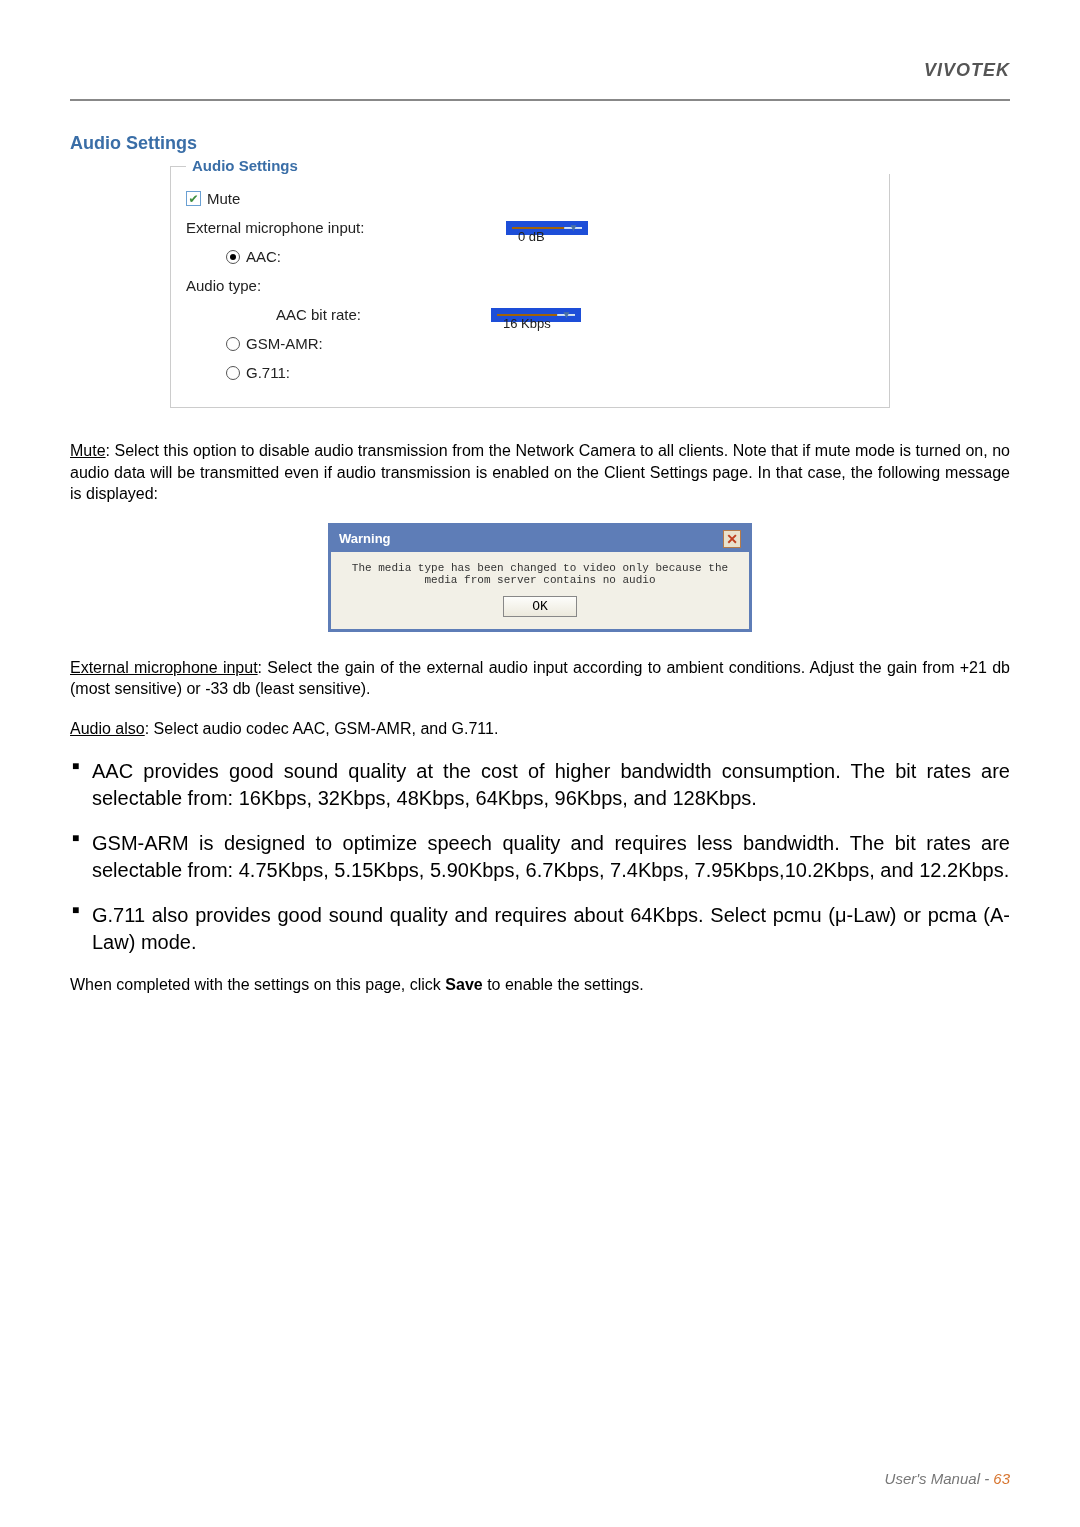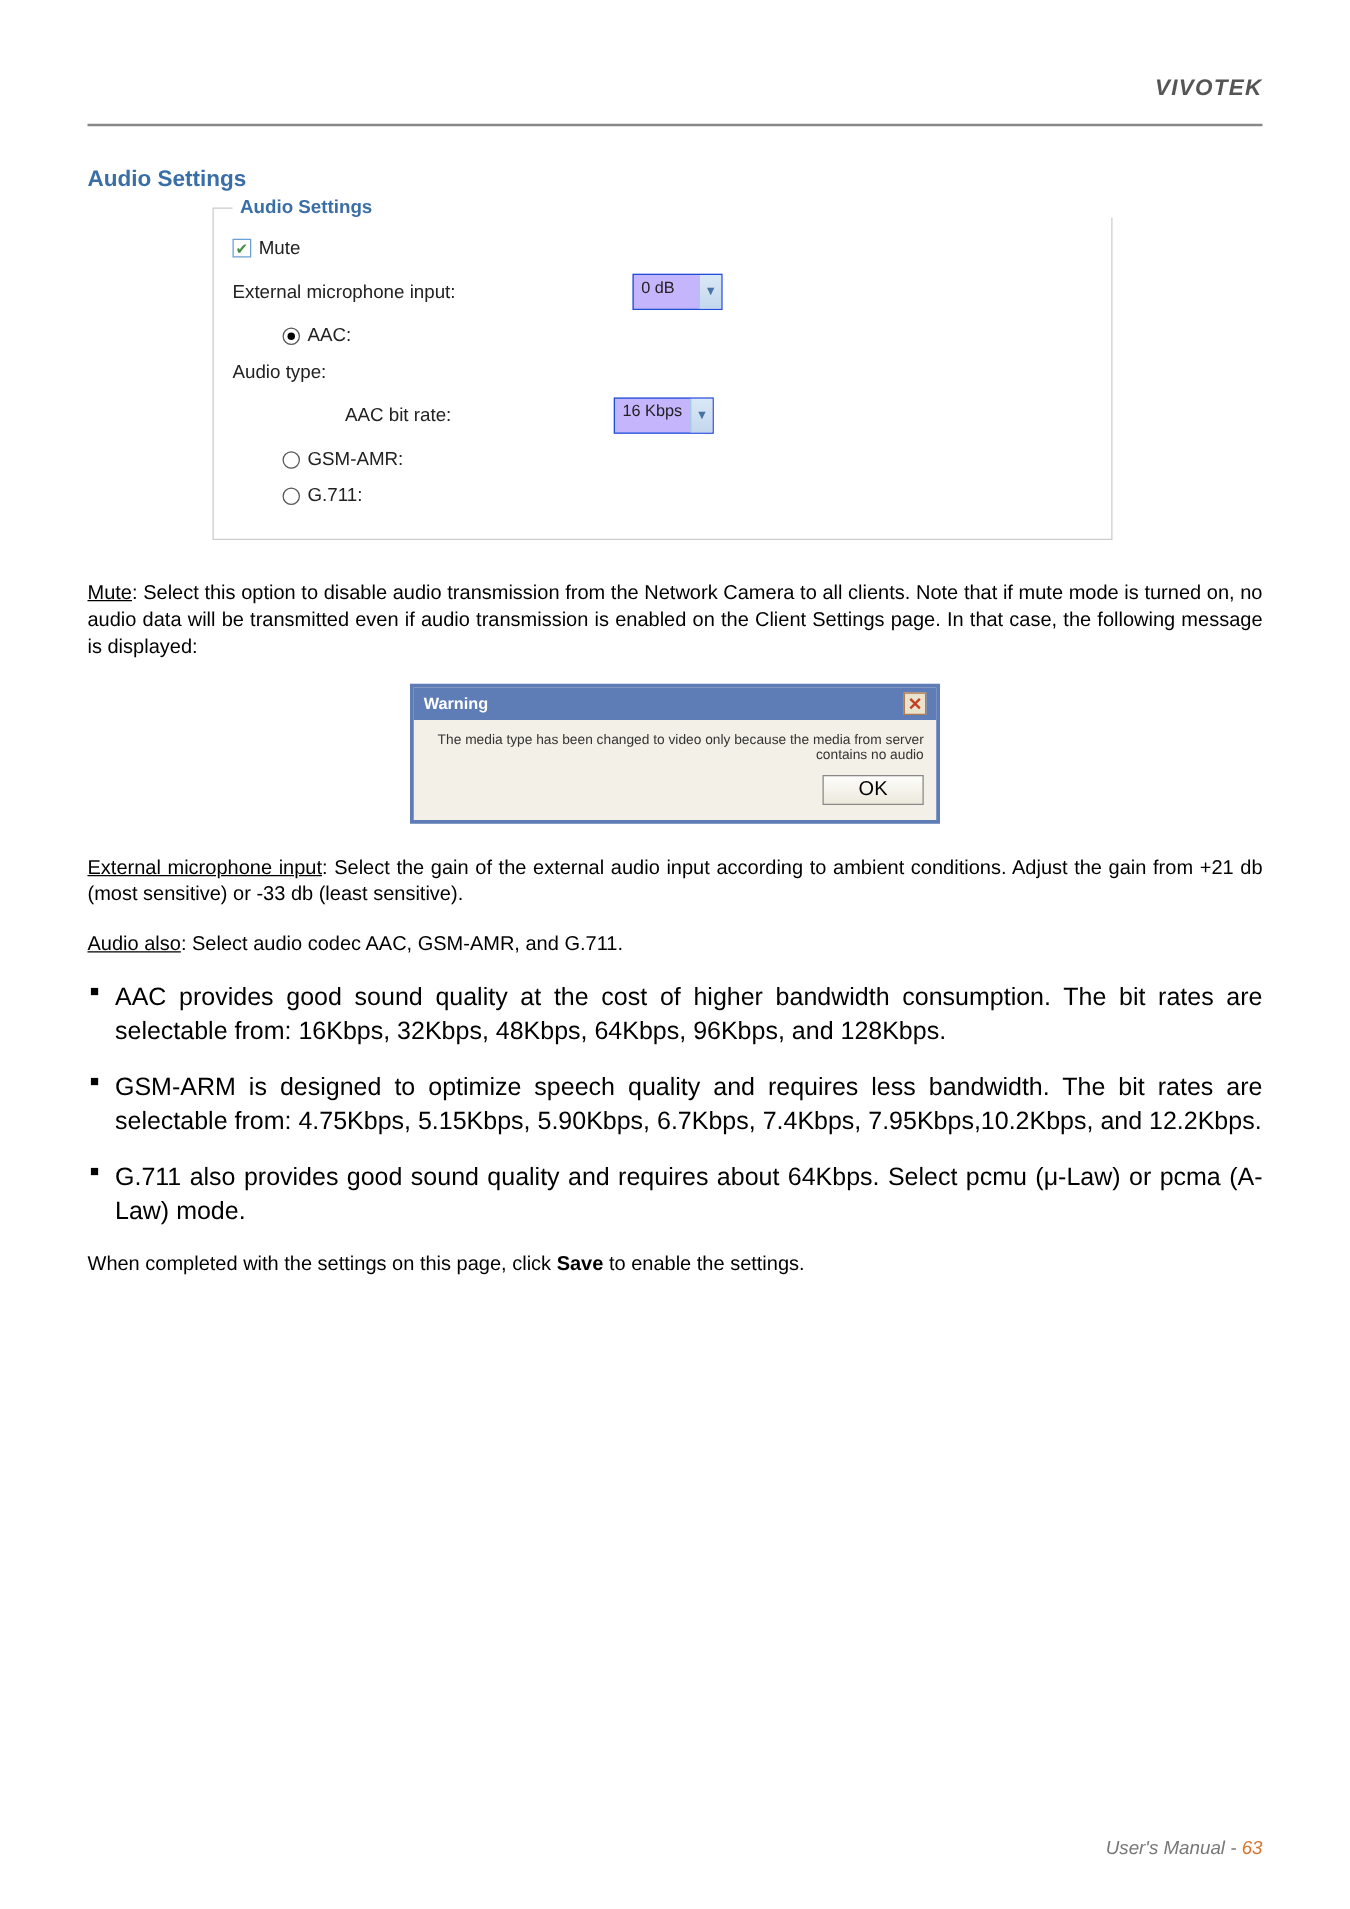"0 dB" .select-box { background: #c4b5fd -> #a16207; border: 1px solid #1d4ed8 -> 6px solid #1d4ed8; height: 29px -> 14px }
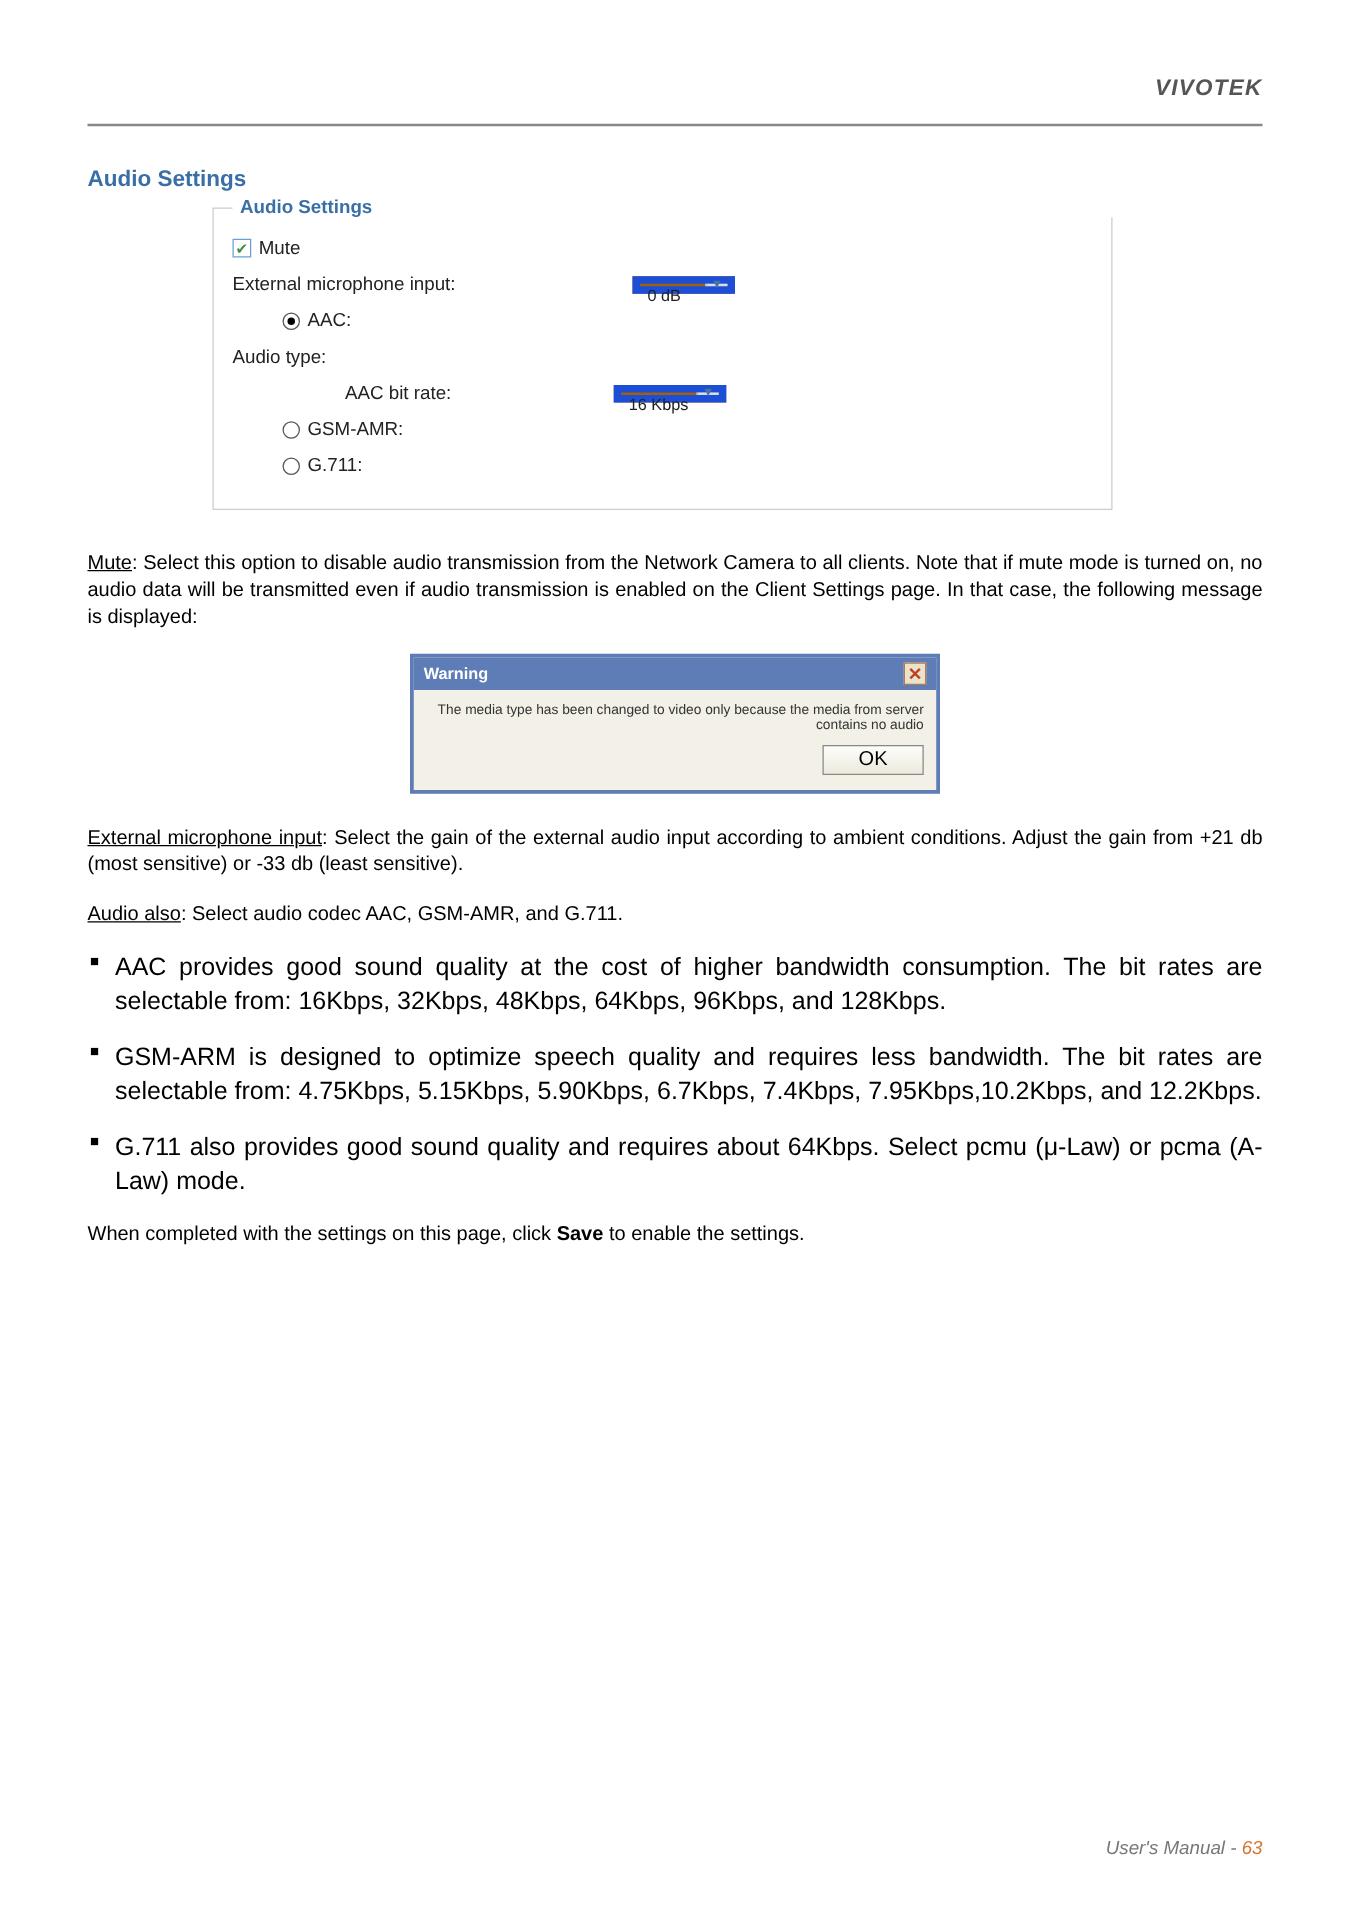"The media type has been" .warning-body { font-family: none -> Liberation Mono, monospace; text-align: right -> center }
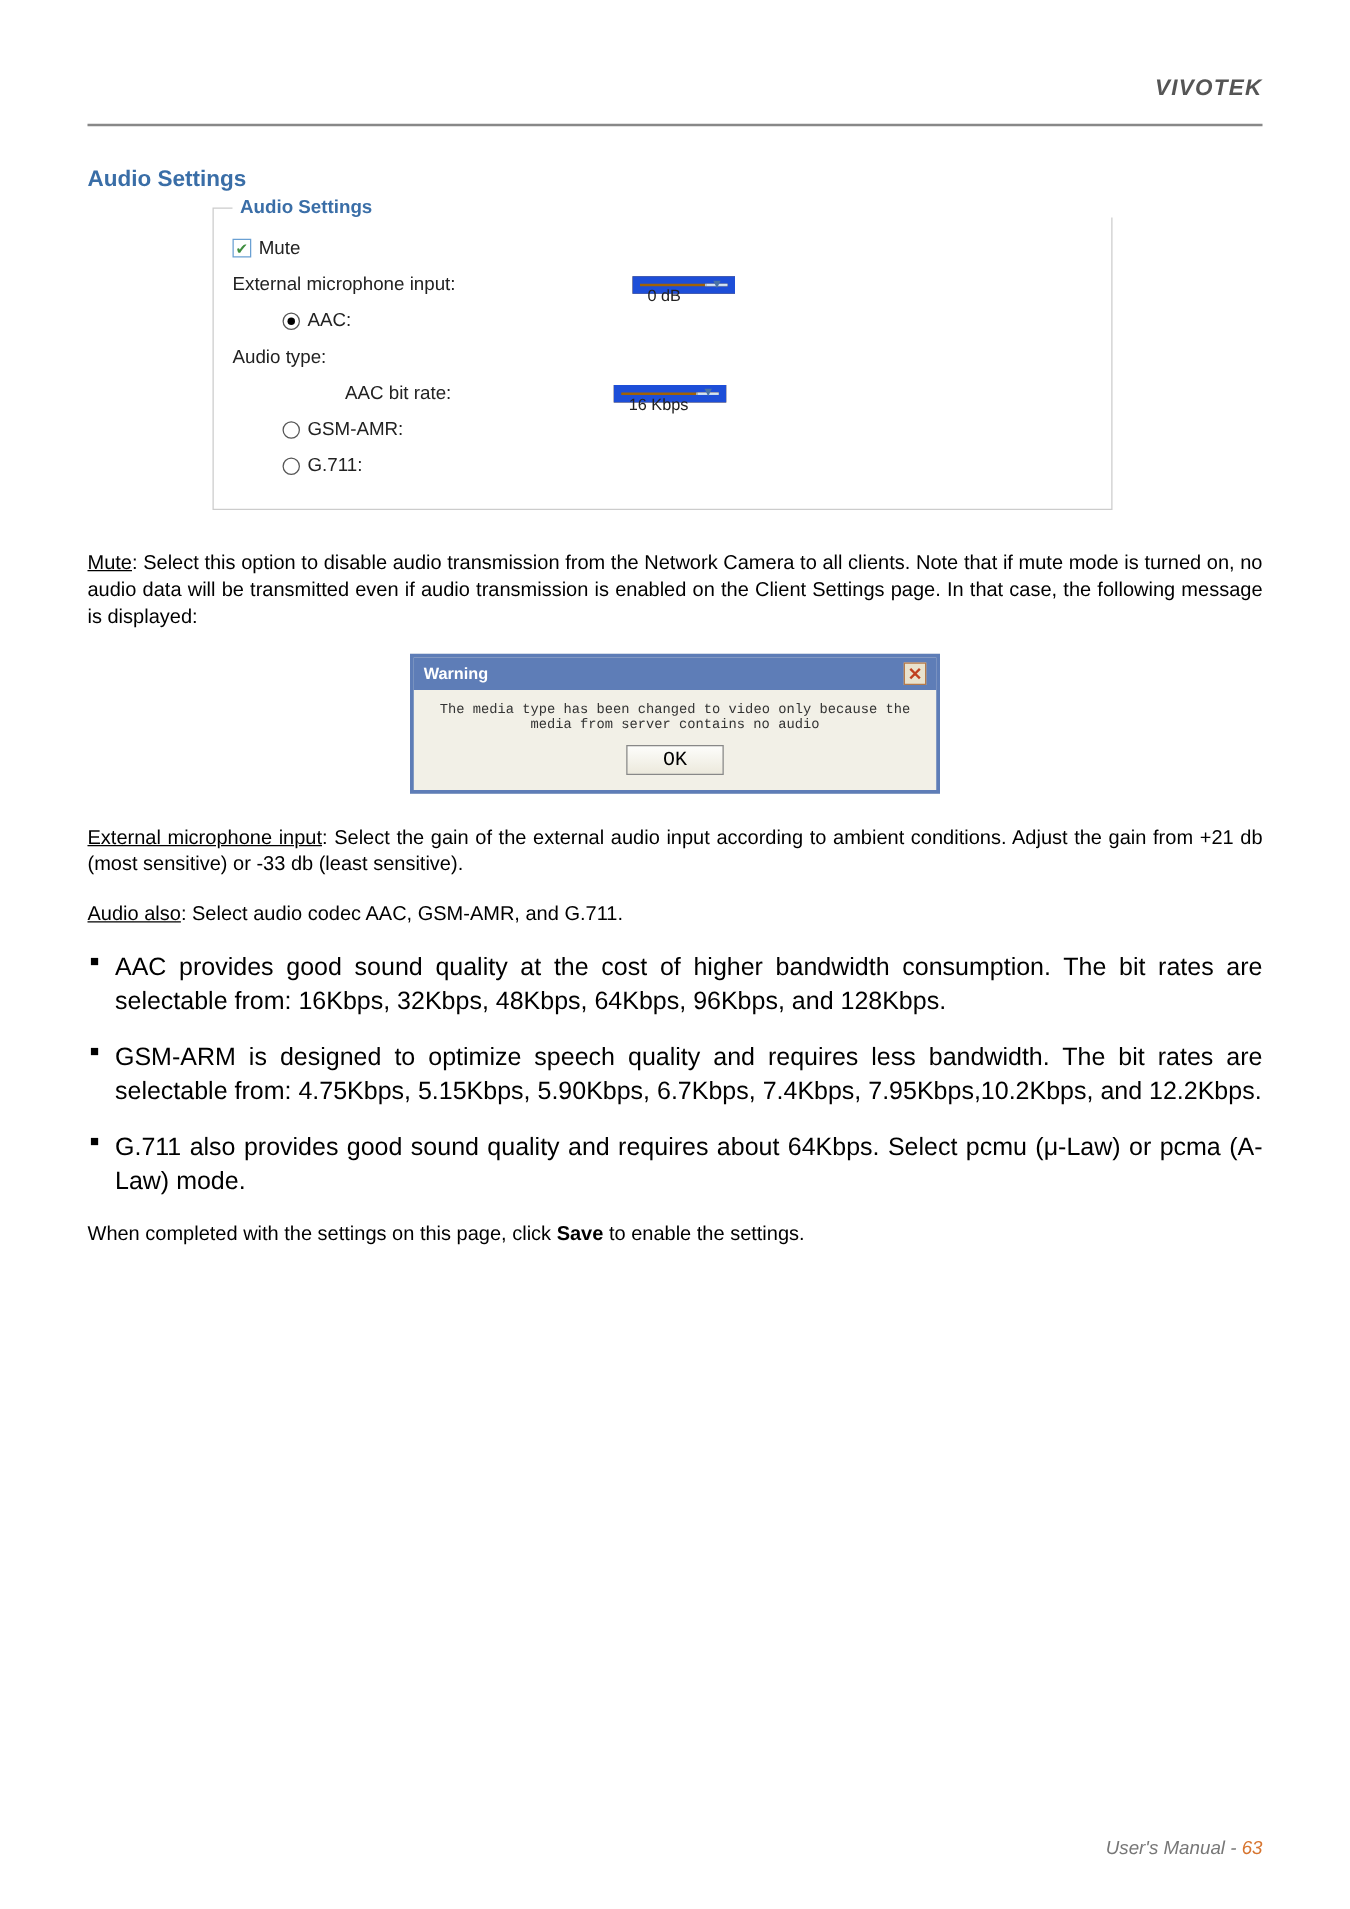"OK" .warning-ok { font-size: 16px -> 13px }
